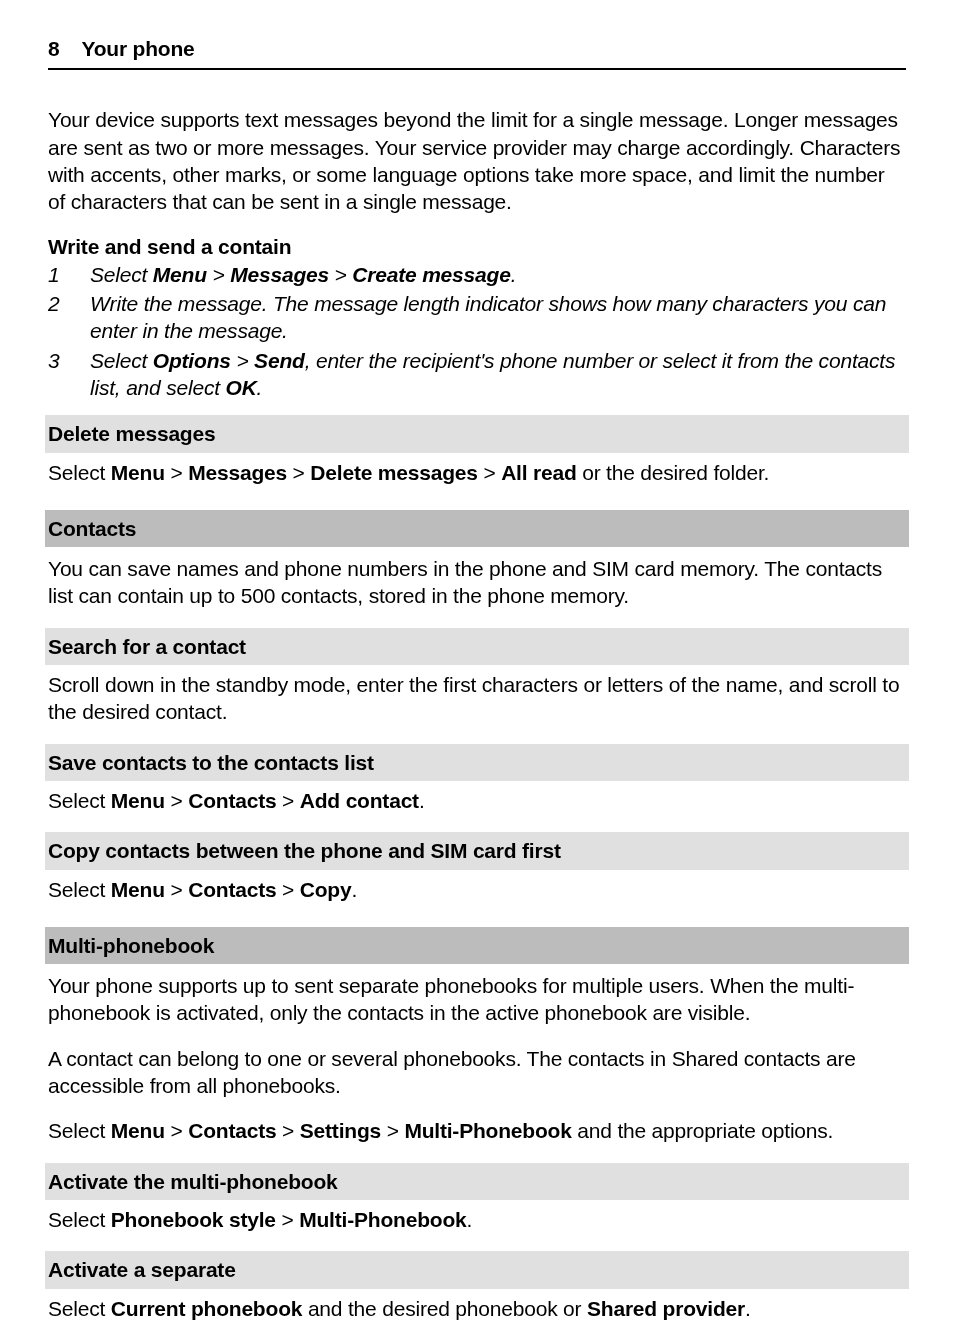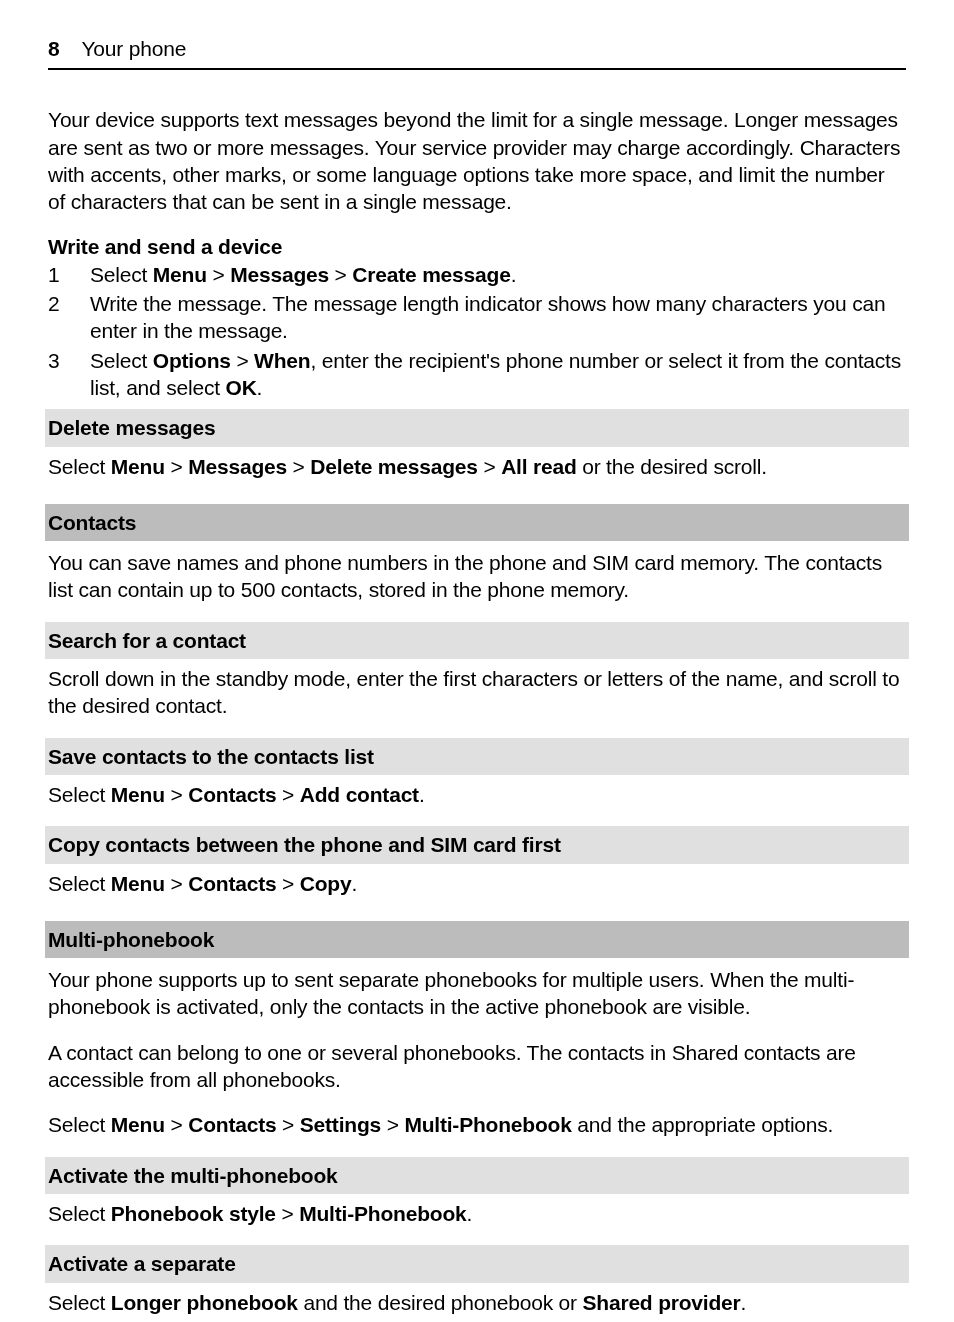"Your phone" .page-title { font-weight: normal -> bold }
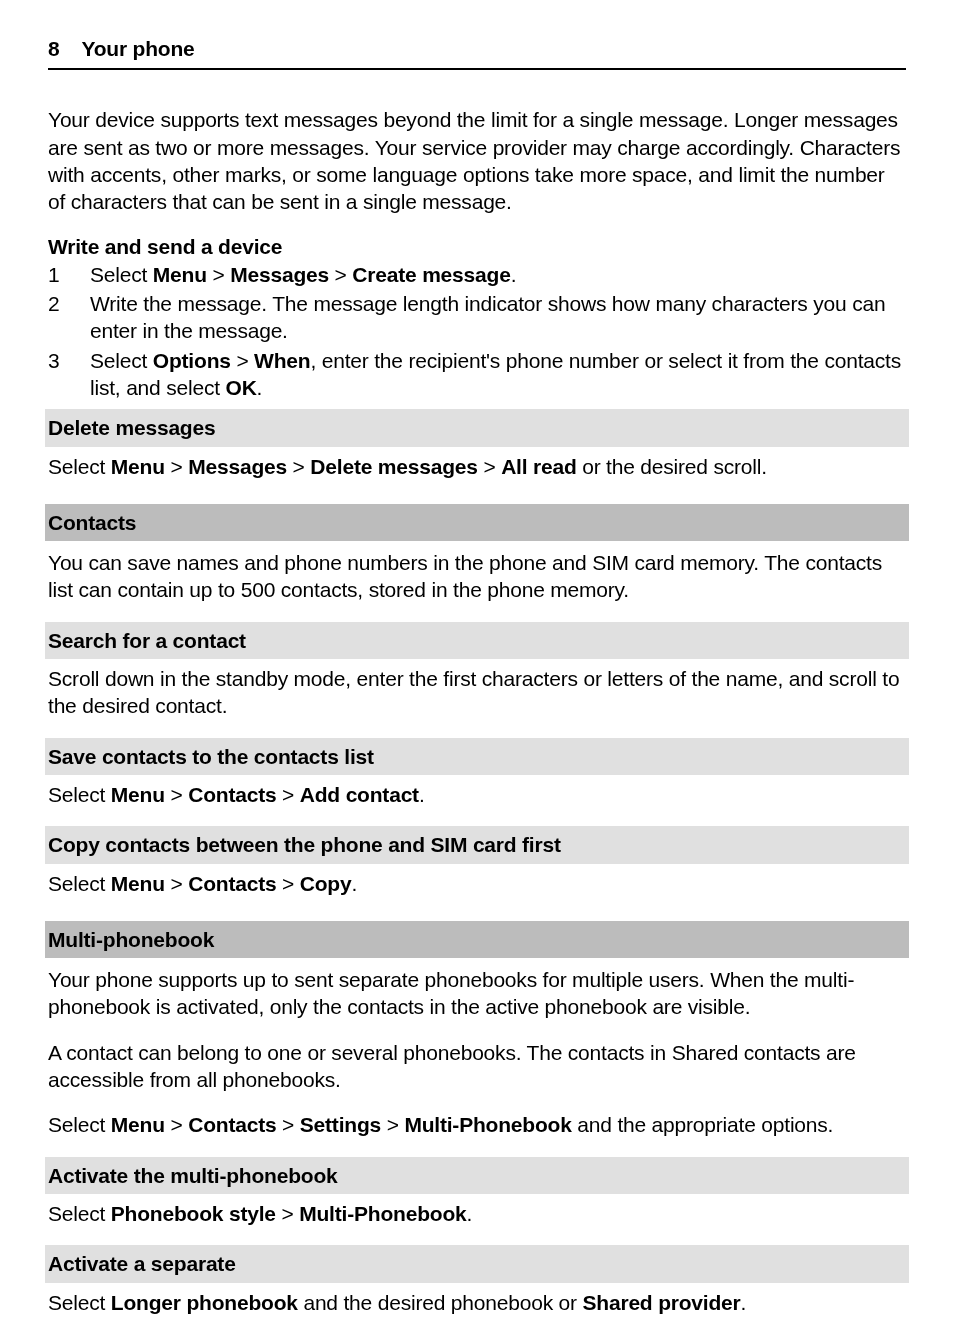"Write and send a device" p.bold { text: device -> contain }
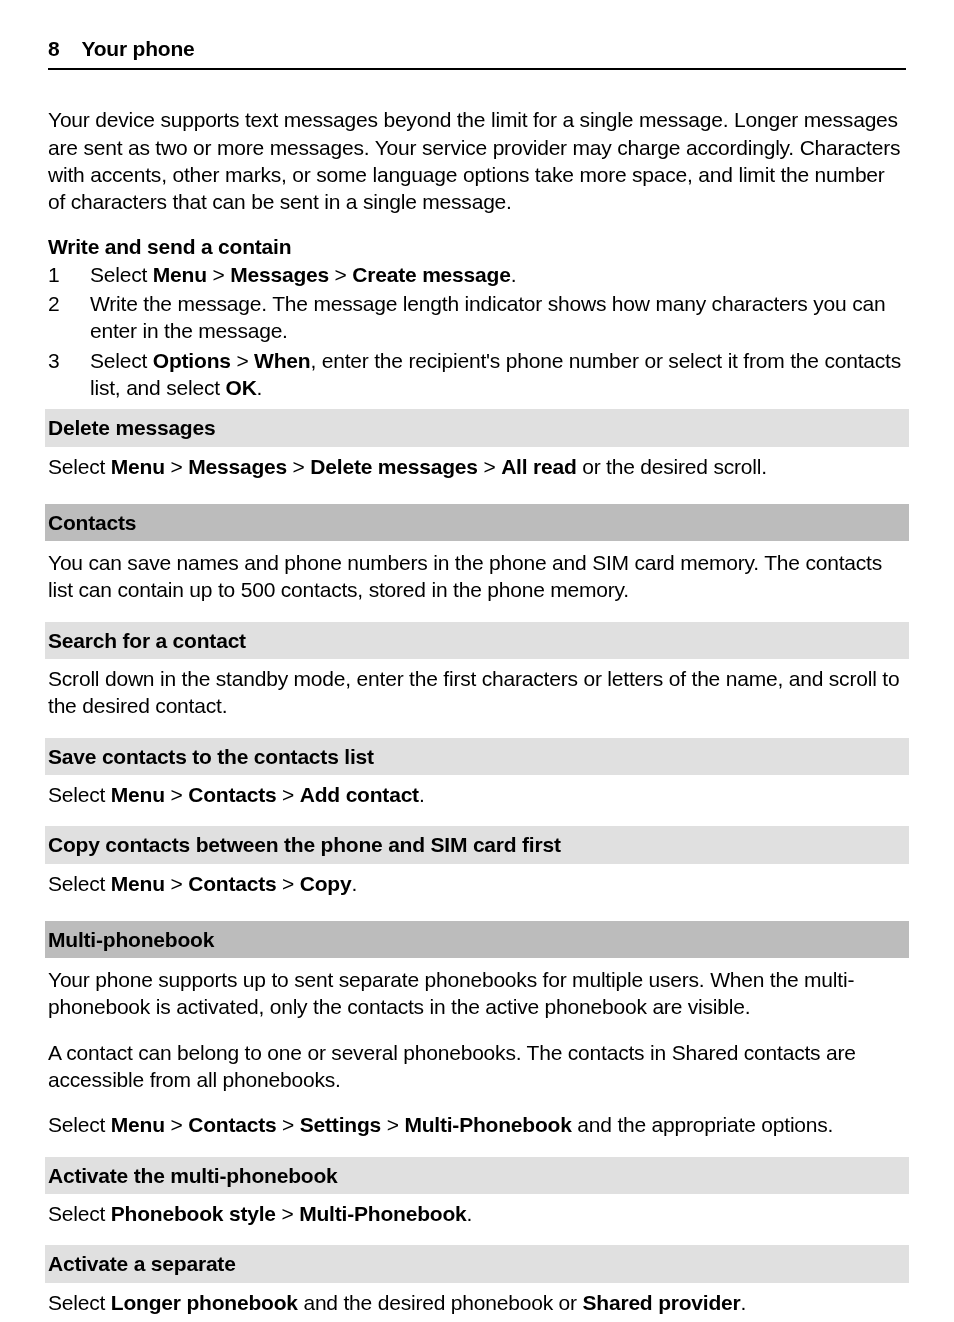"Select Menu > Messages > Create" ol.steps { font-style: none -> italic; margin-bottom: 8px -> 14px }
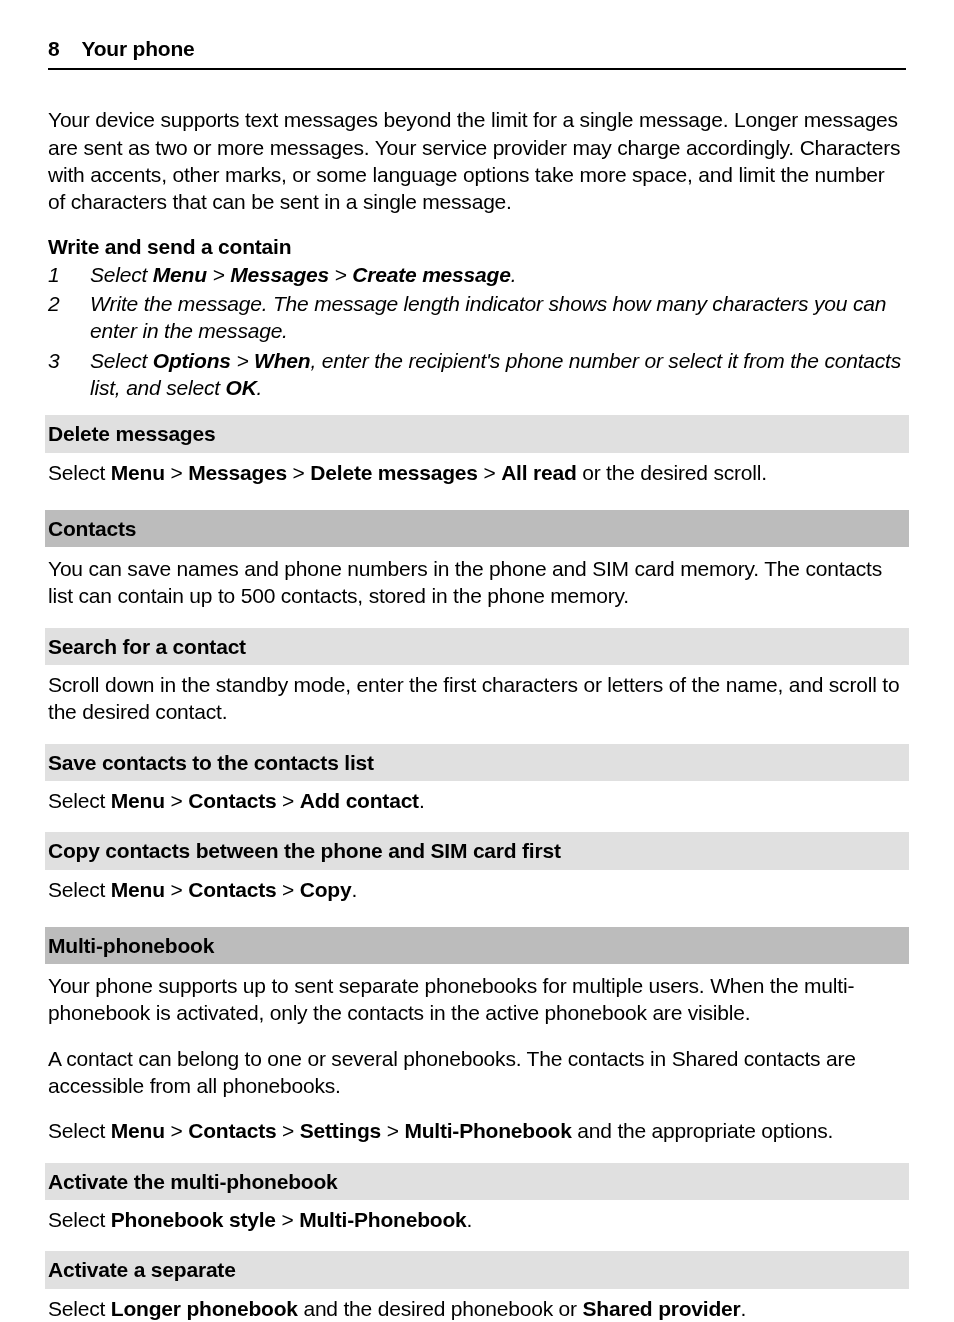"When" span.run { text: When -> Send }
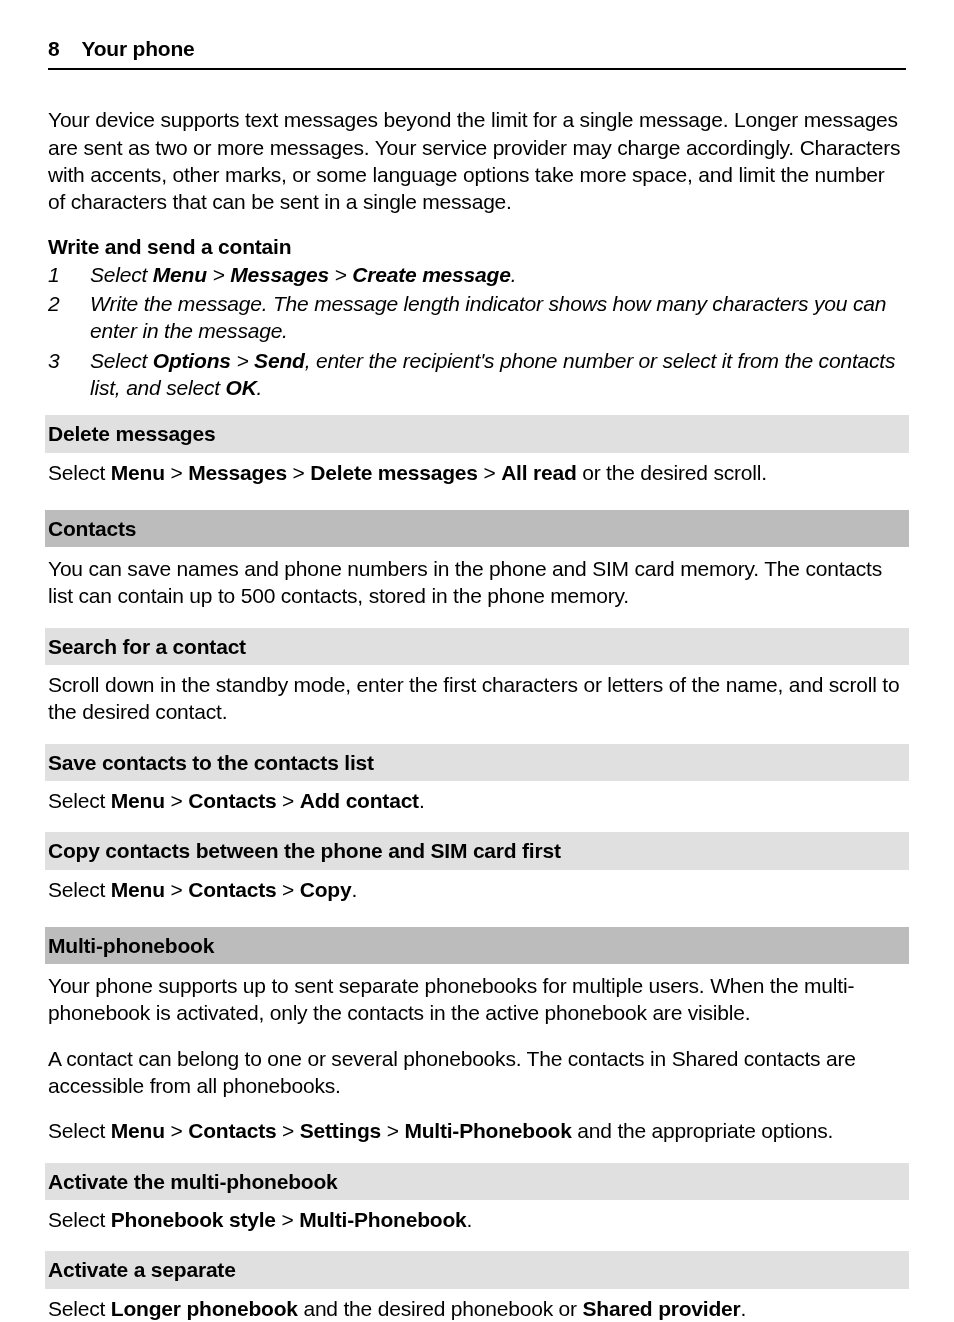"or the desired scroll." span.run { text: scroll -> folder }
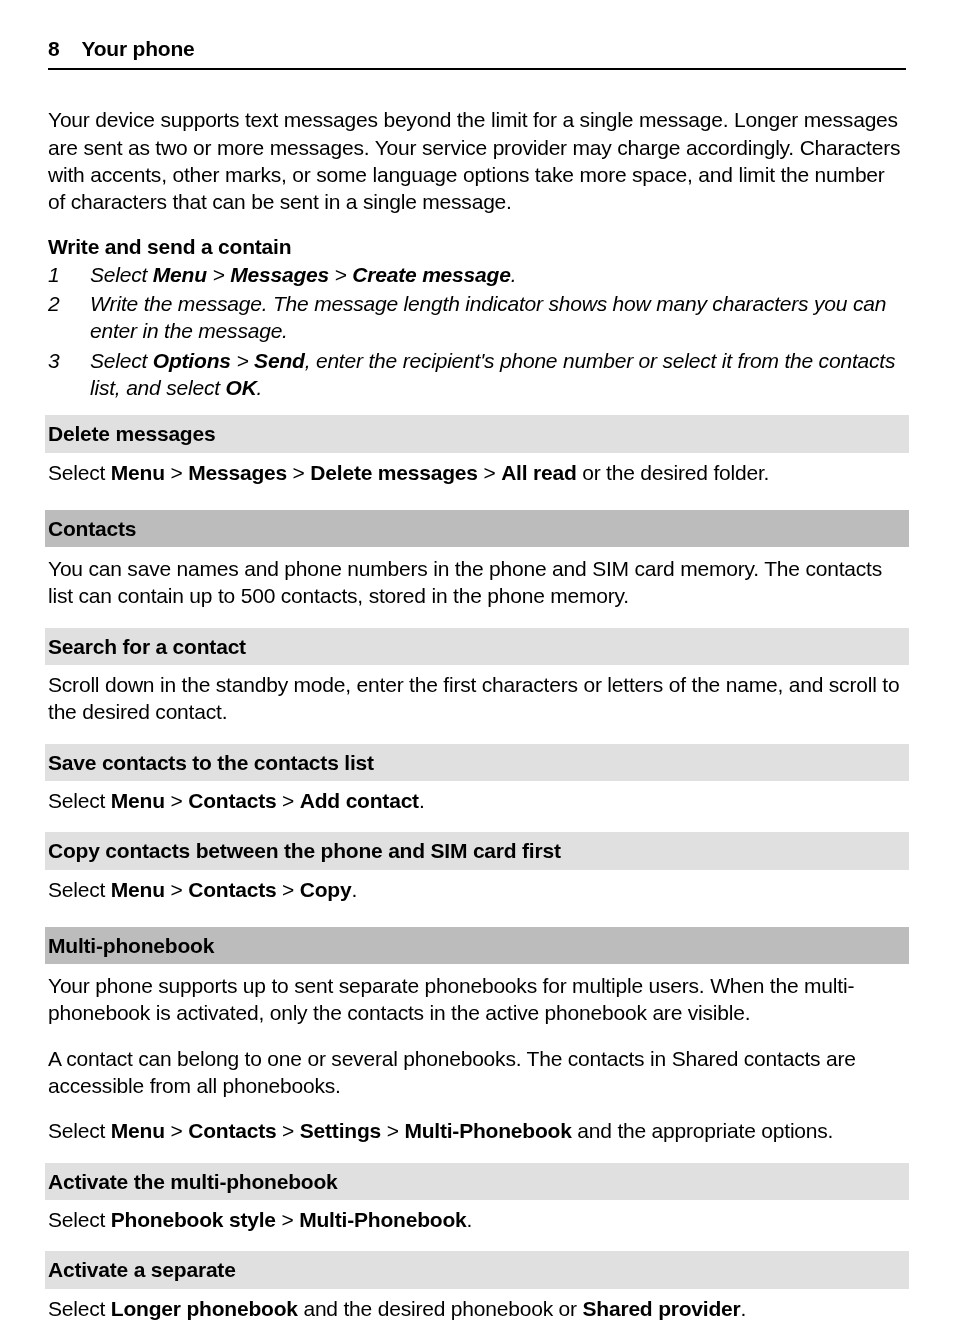"Longer phonebook" span.run { text: Longer -> Current }
